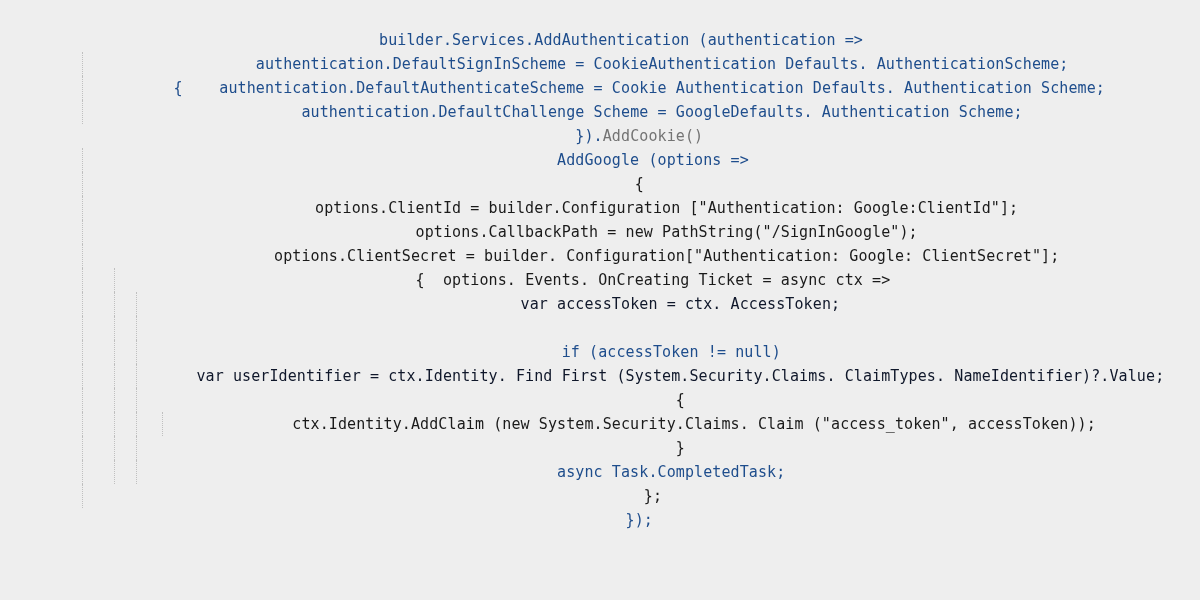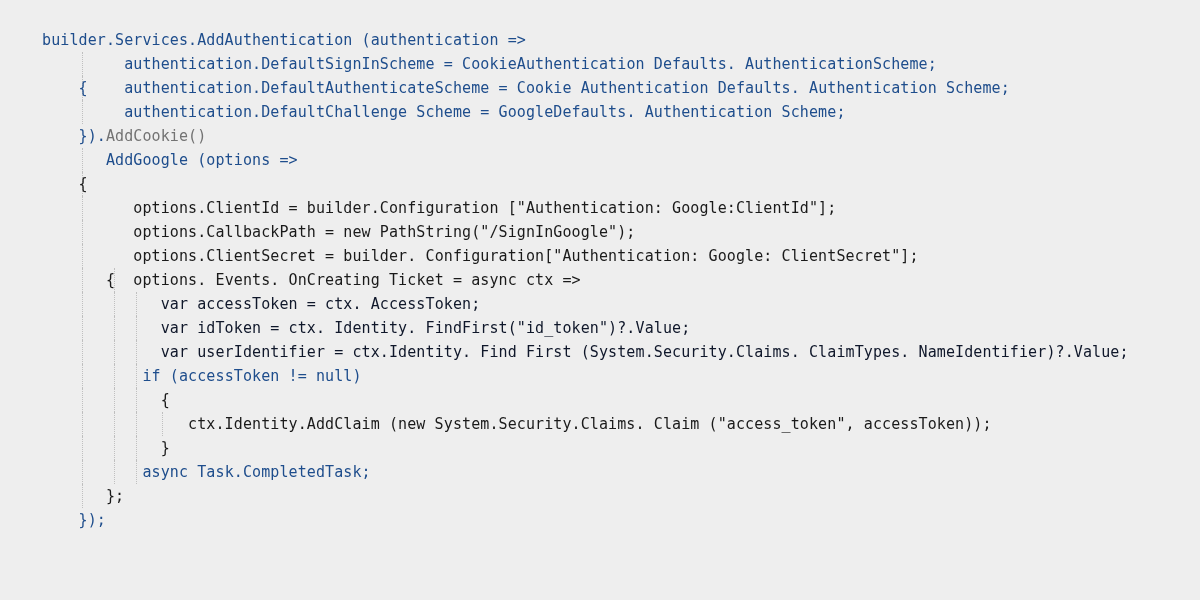"builder.Services.AddAuthentication" .row { text-align: none -> center }
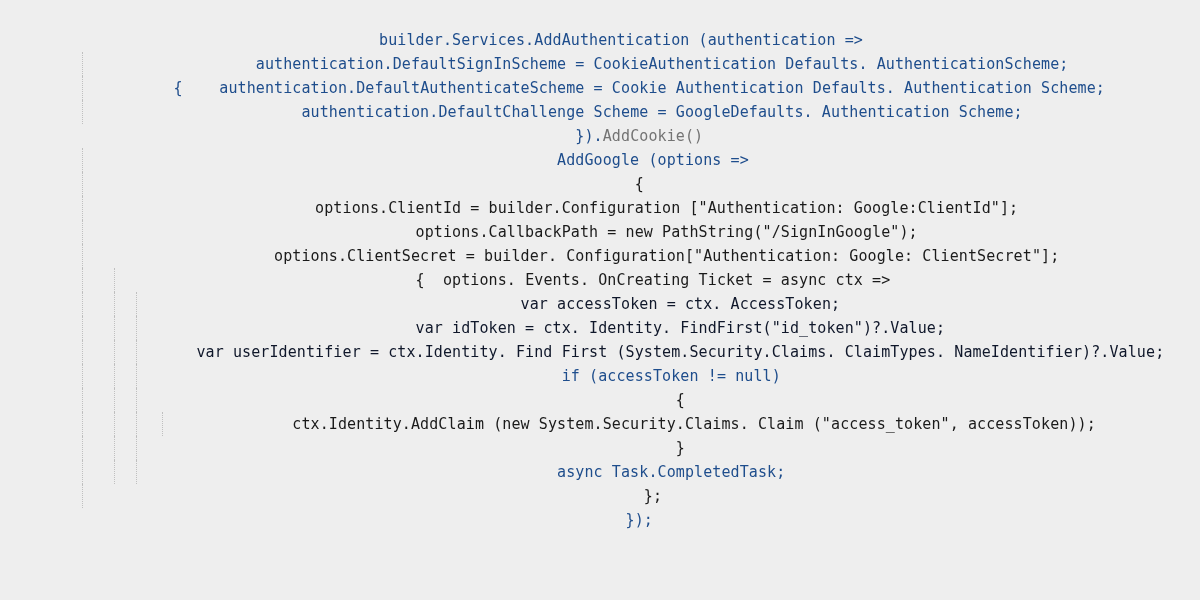"var idToken = ctx. Identity." span.line { html: <span> <span>var idToken = ctx. Identity. FindFirst("id_token")?.Value;</span></span> -> none }
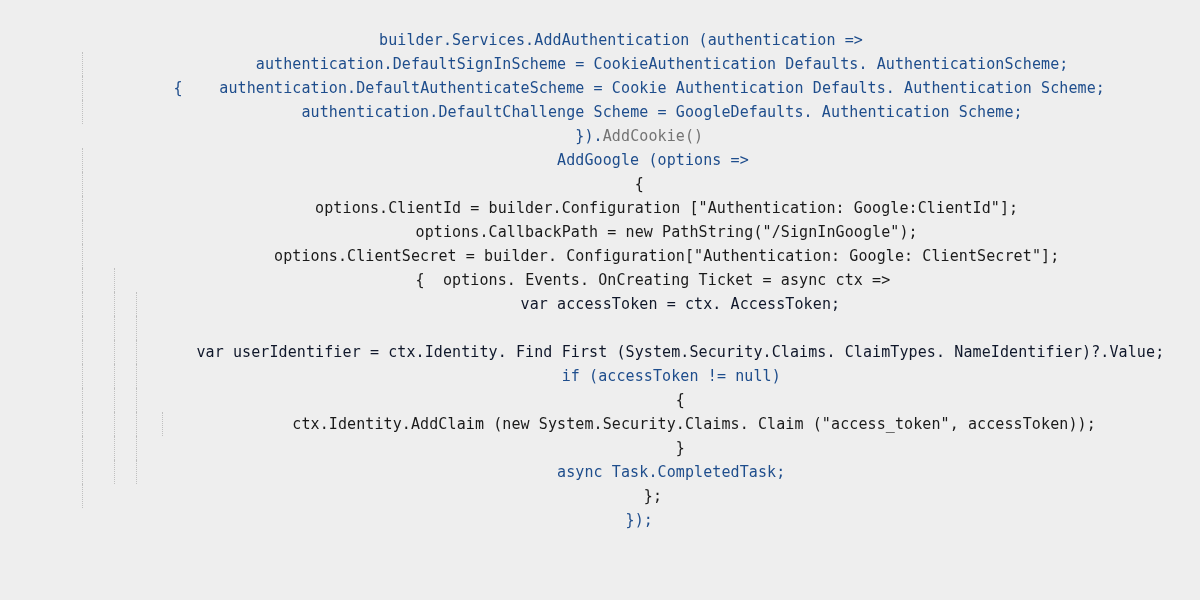"var userIdentifier = ctx.Identity. Find" div.row { order: before "if (accessToken != null)" -> after "if (accessToken != null)" }
